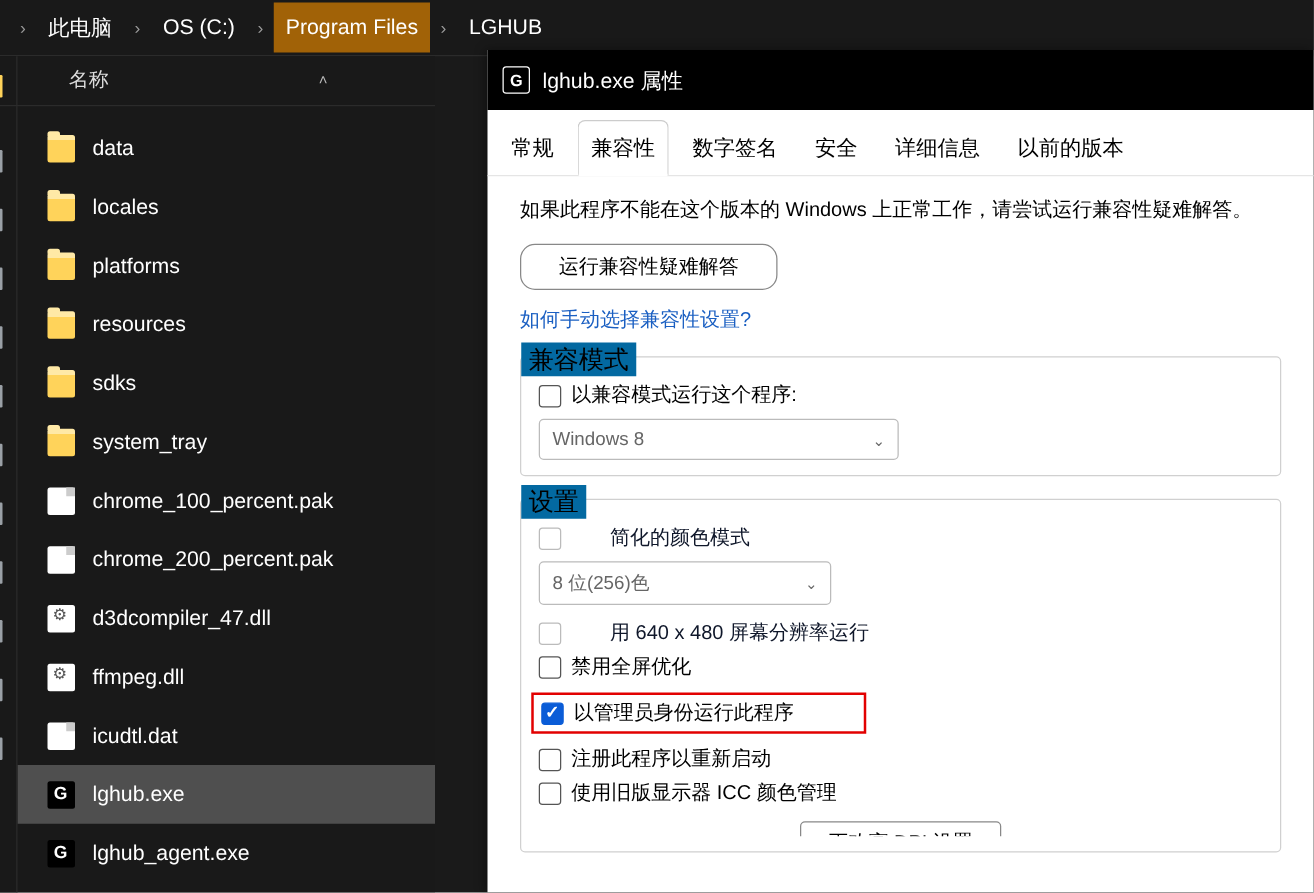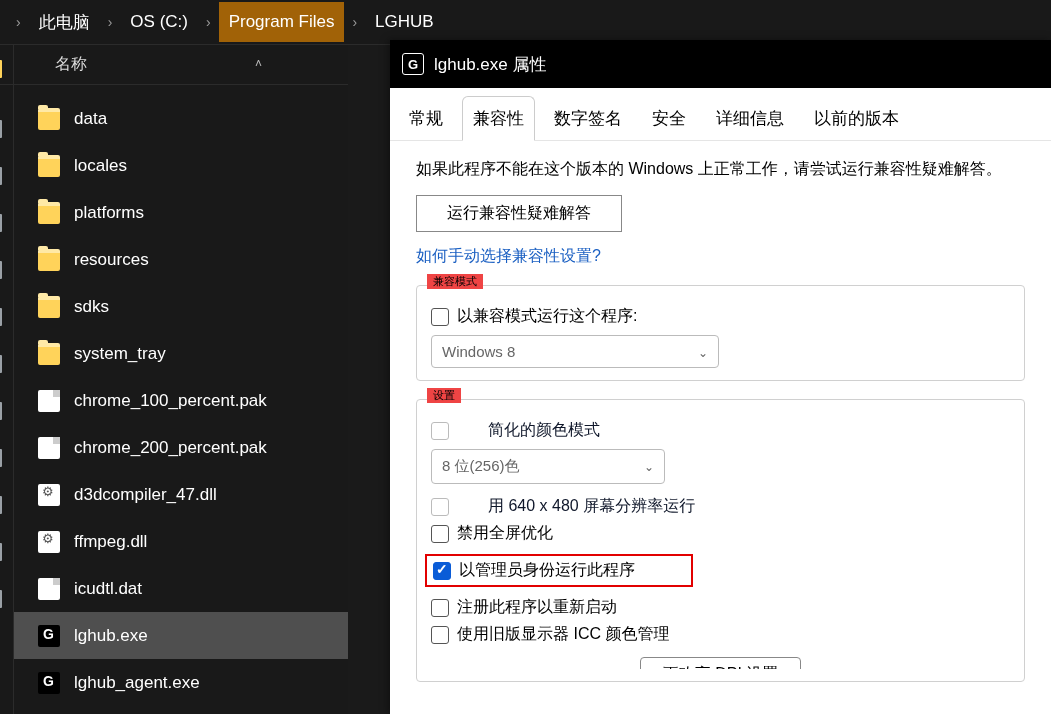"运行兼容性疑难解答" .btn { border-radius: 0 -> 12px }
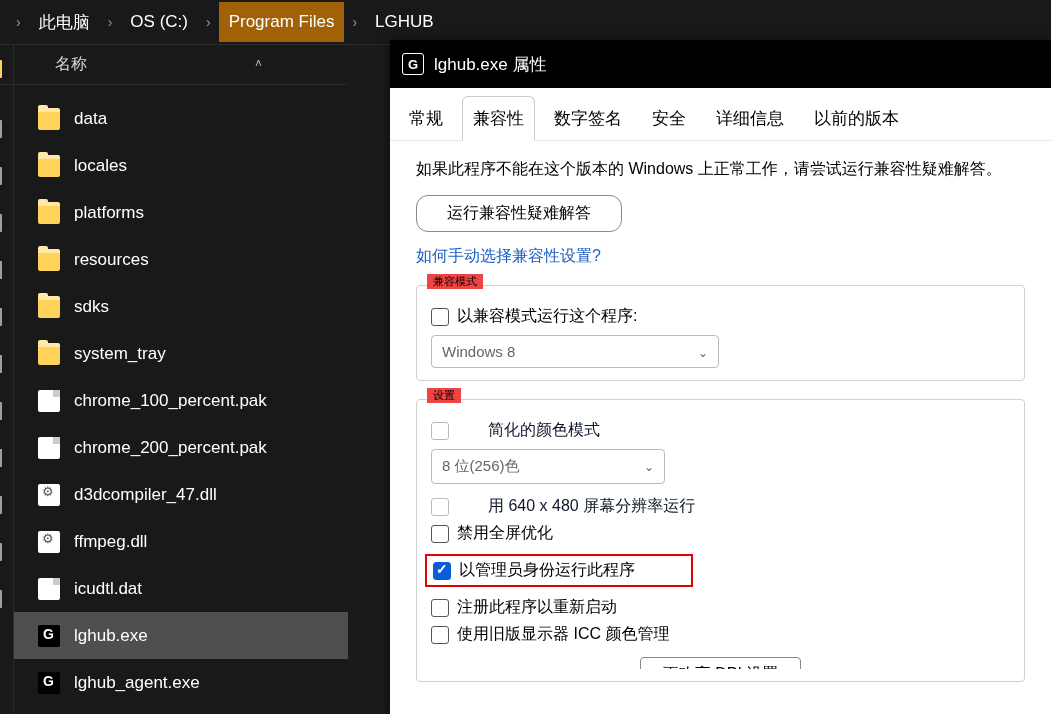"兼容模式" .group-title { background: #ef4444 -> #0369a1; font-size: 11px -> 20px; left: 10px -> 0 }
